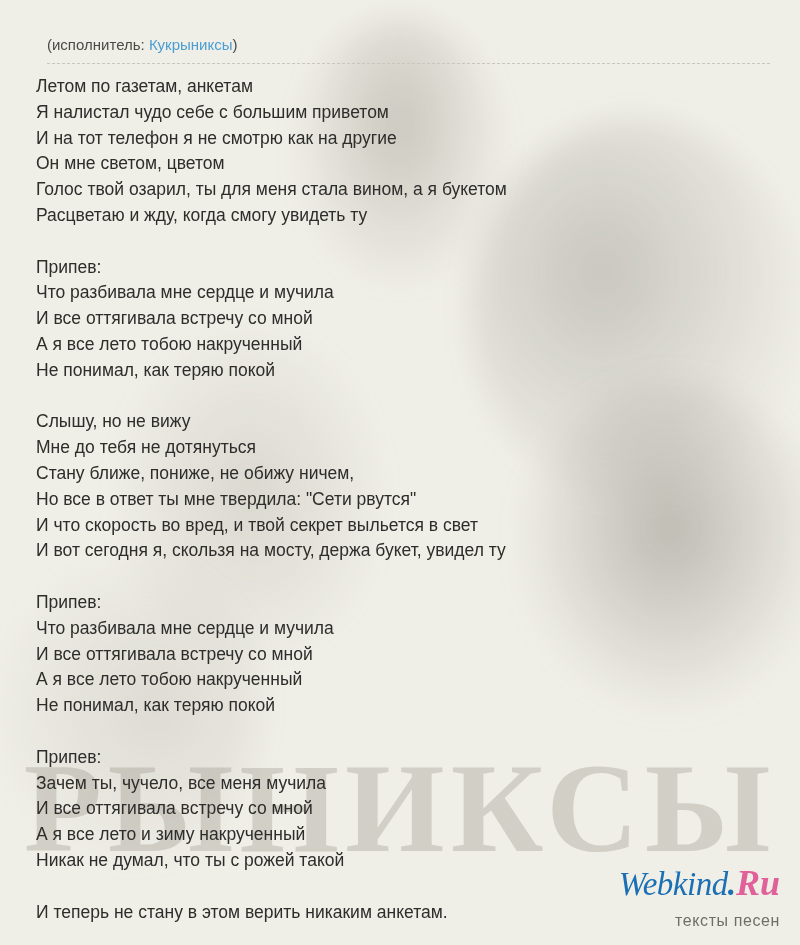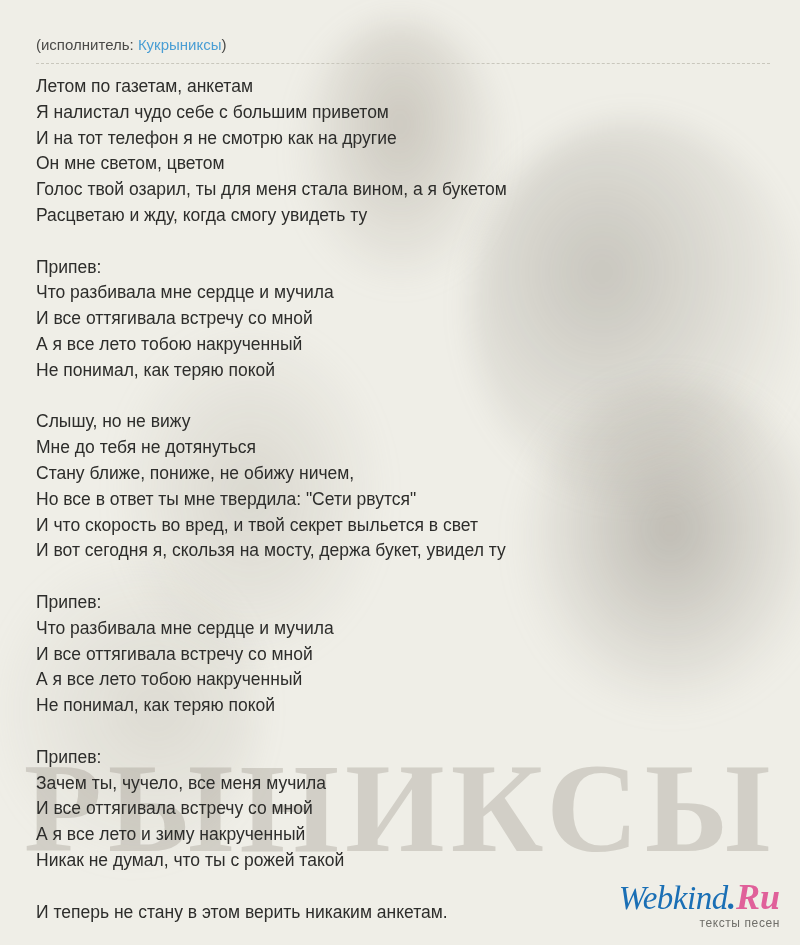"(исполнитель: Кукрыниксы)" .artist-line { margin-left: none -> 11px }
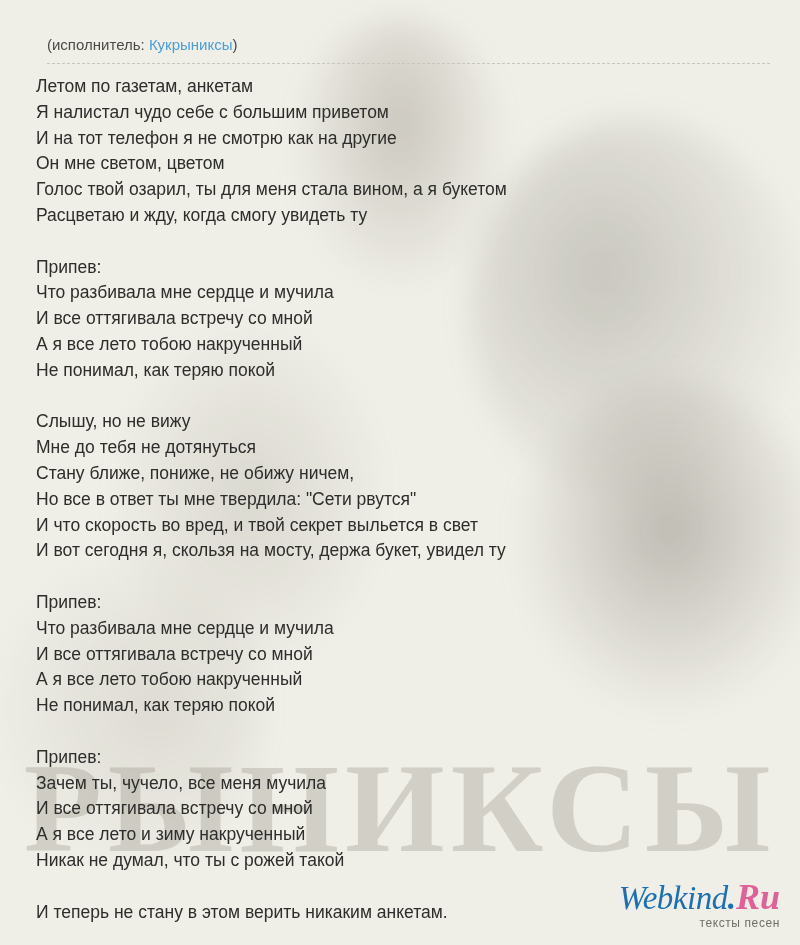"тексты песен" .logo-sub { font-size: 12px -> 16px; margin-top: 2px -> 12px }
